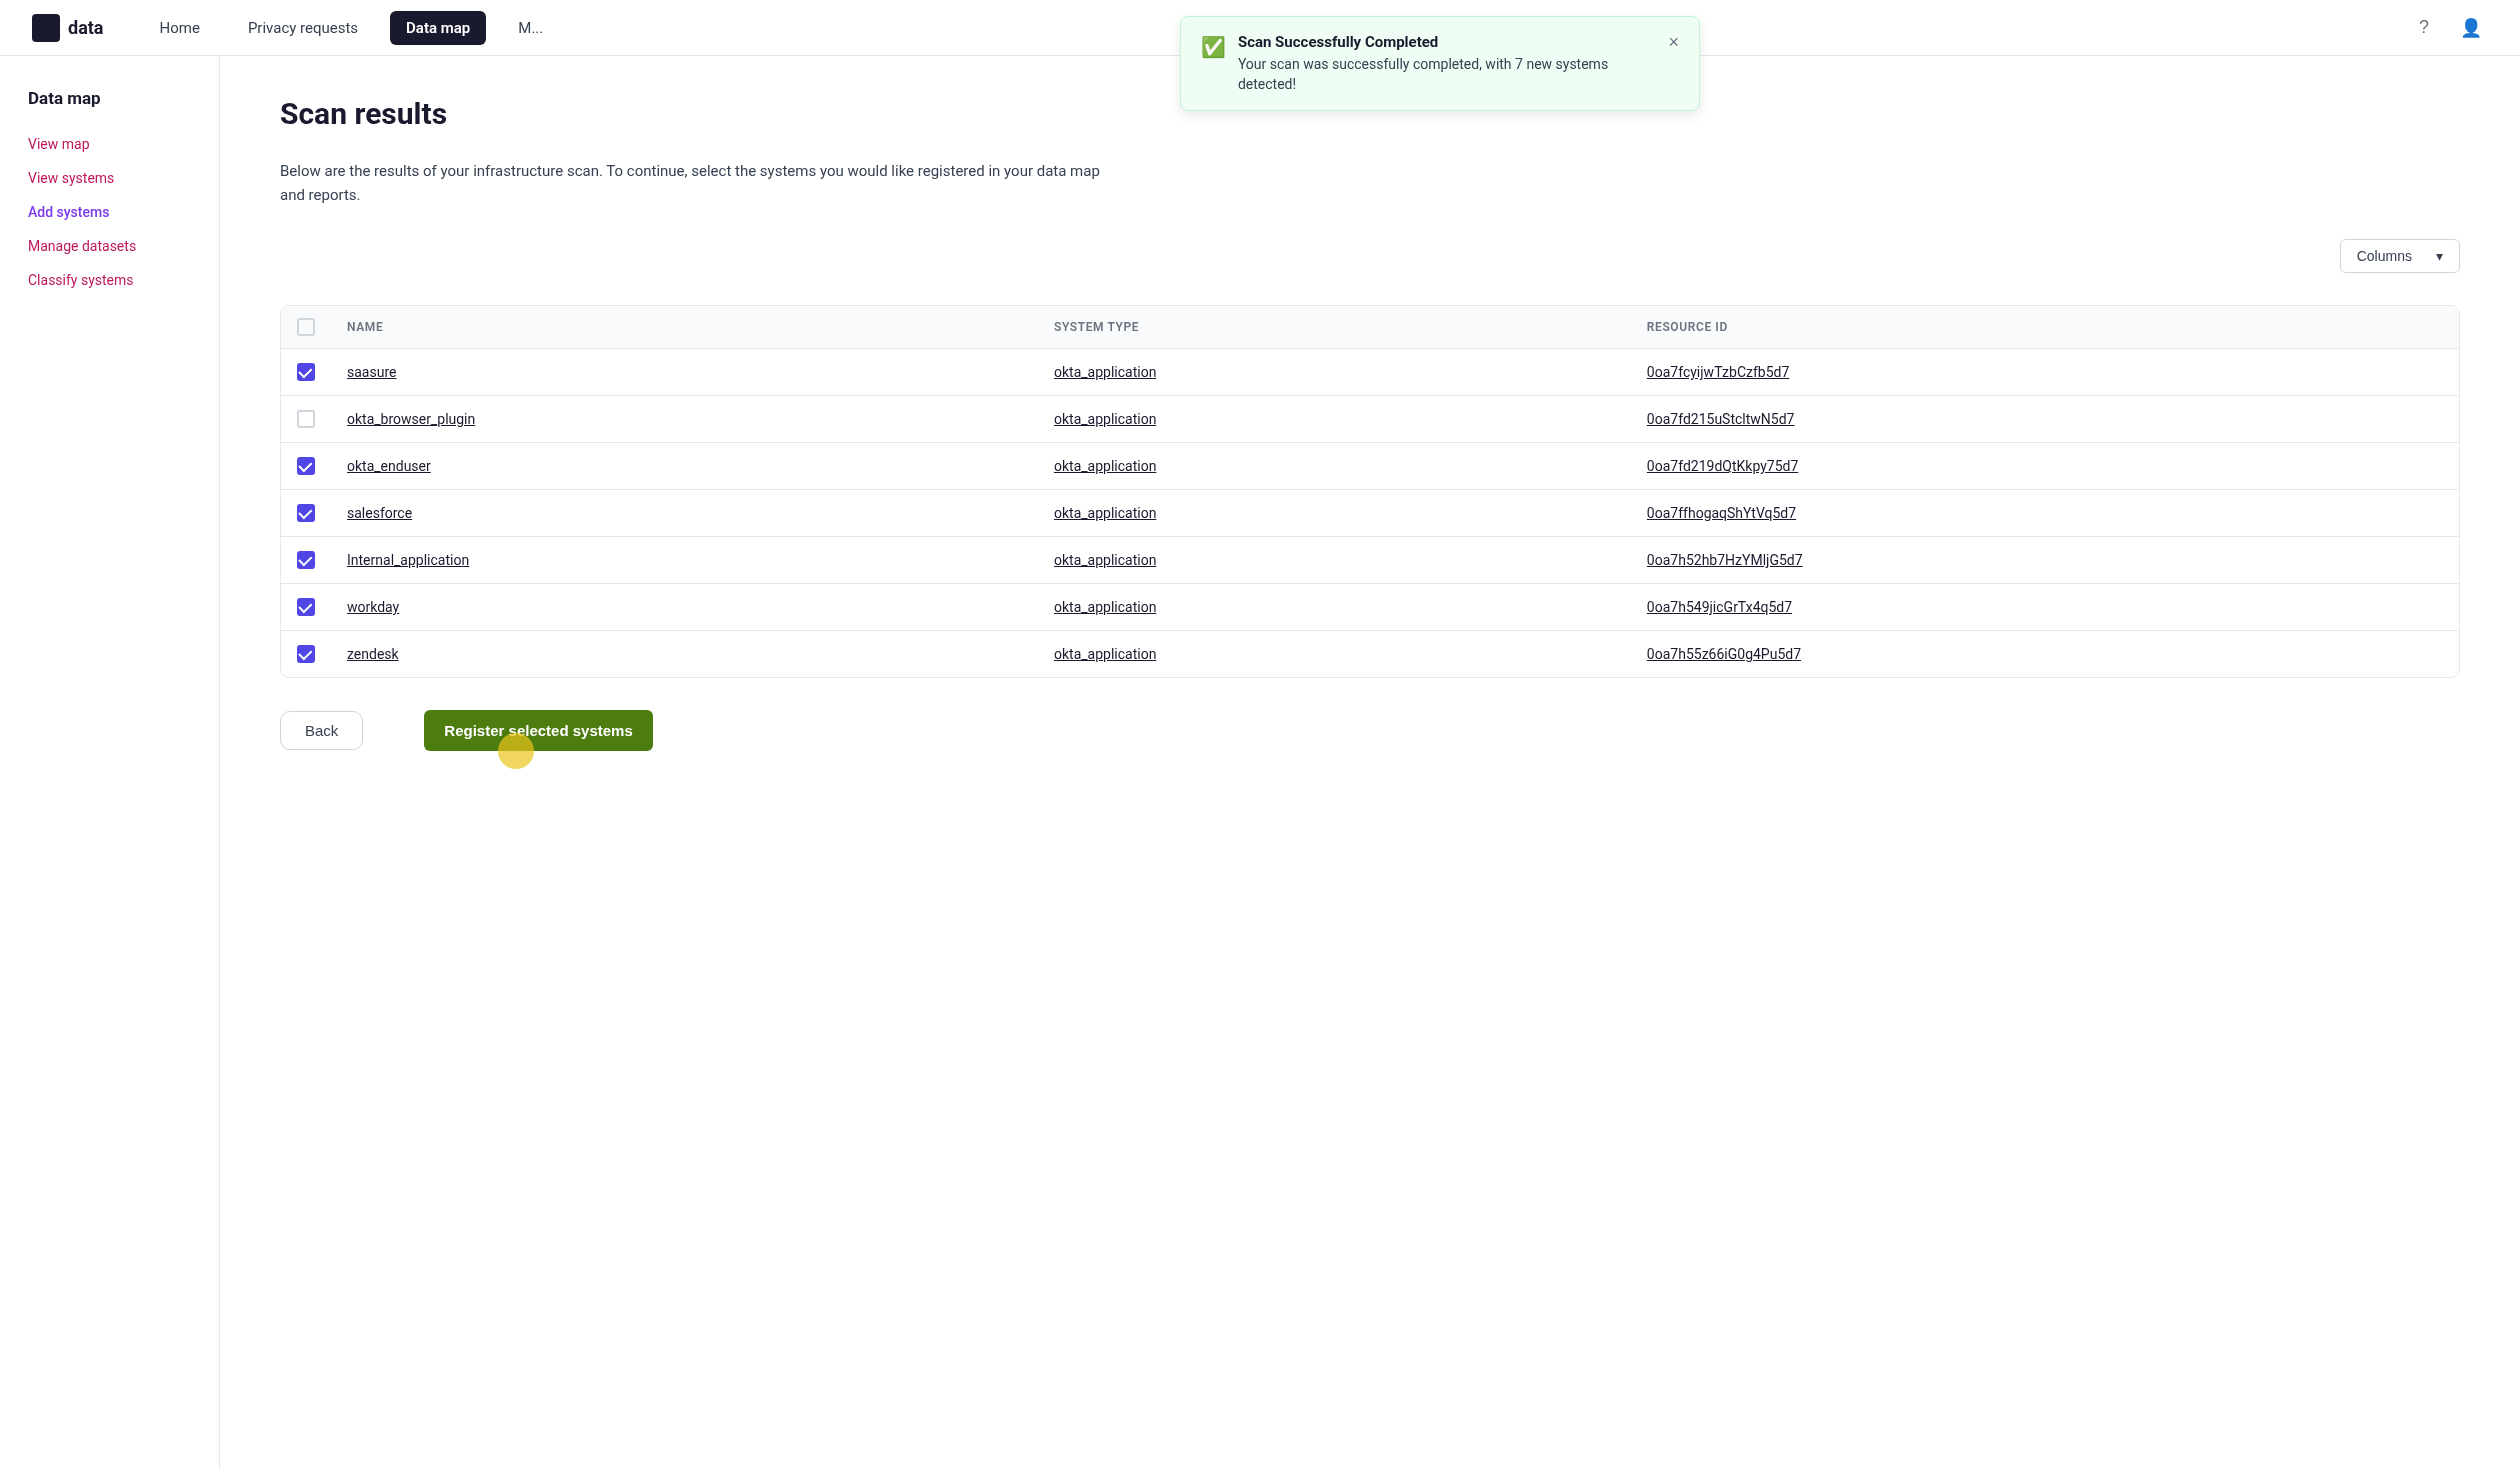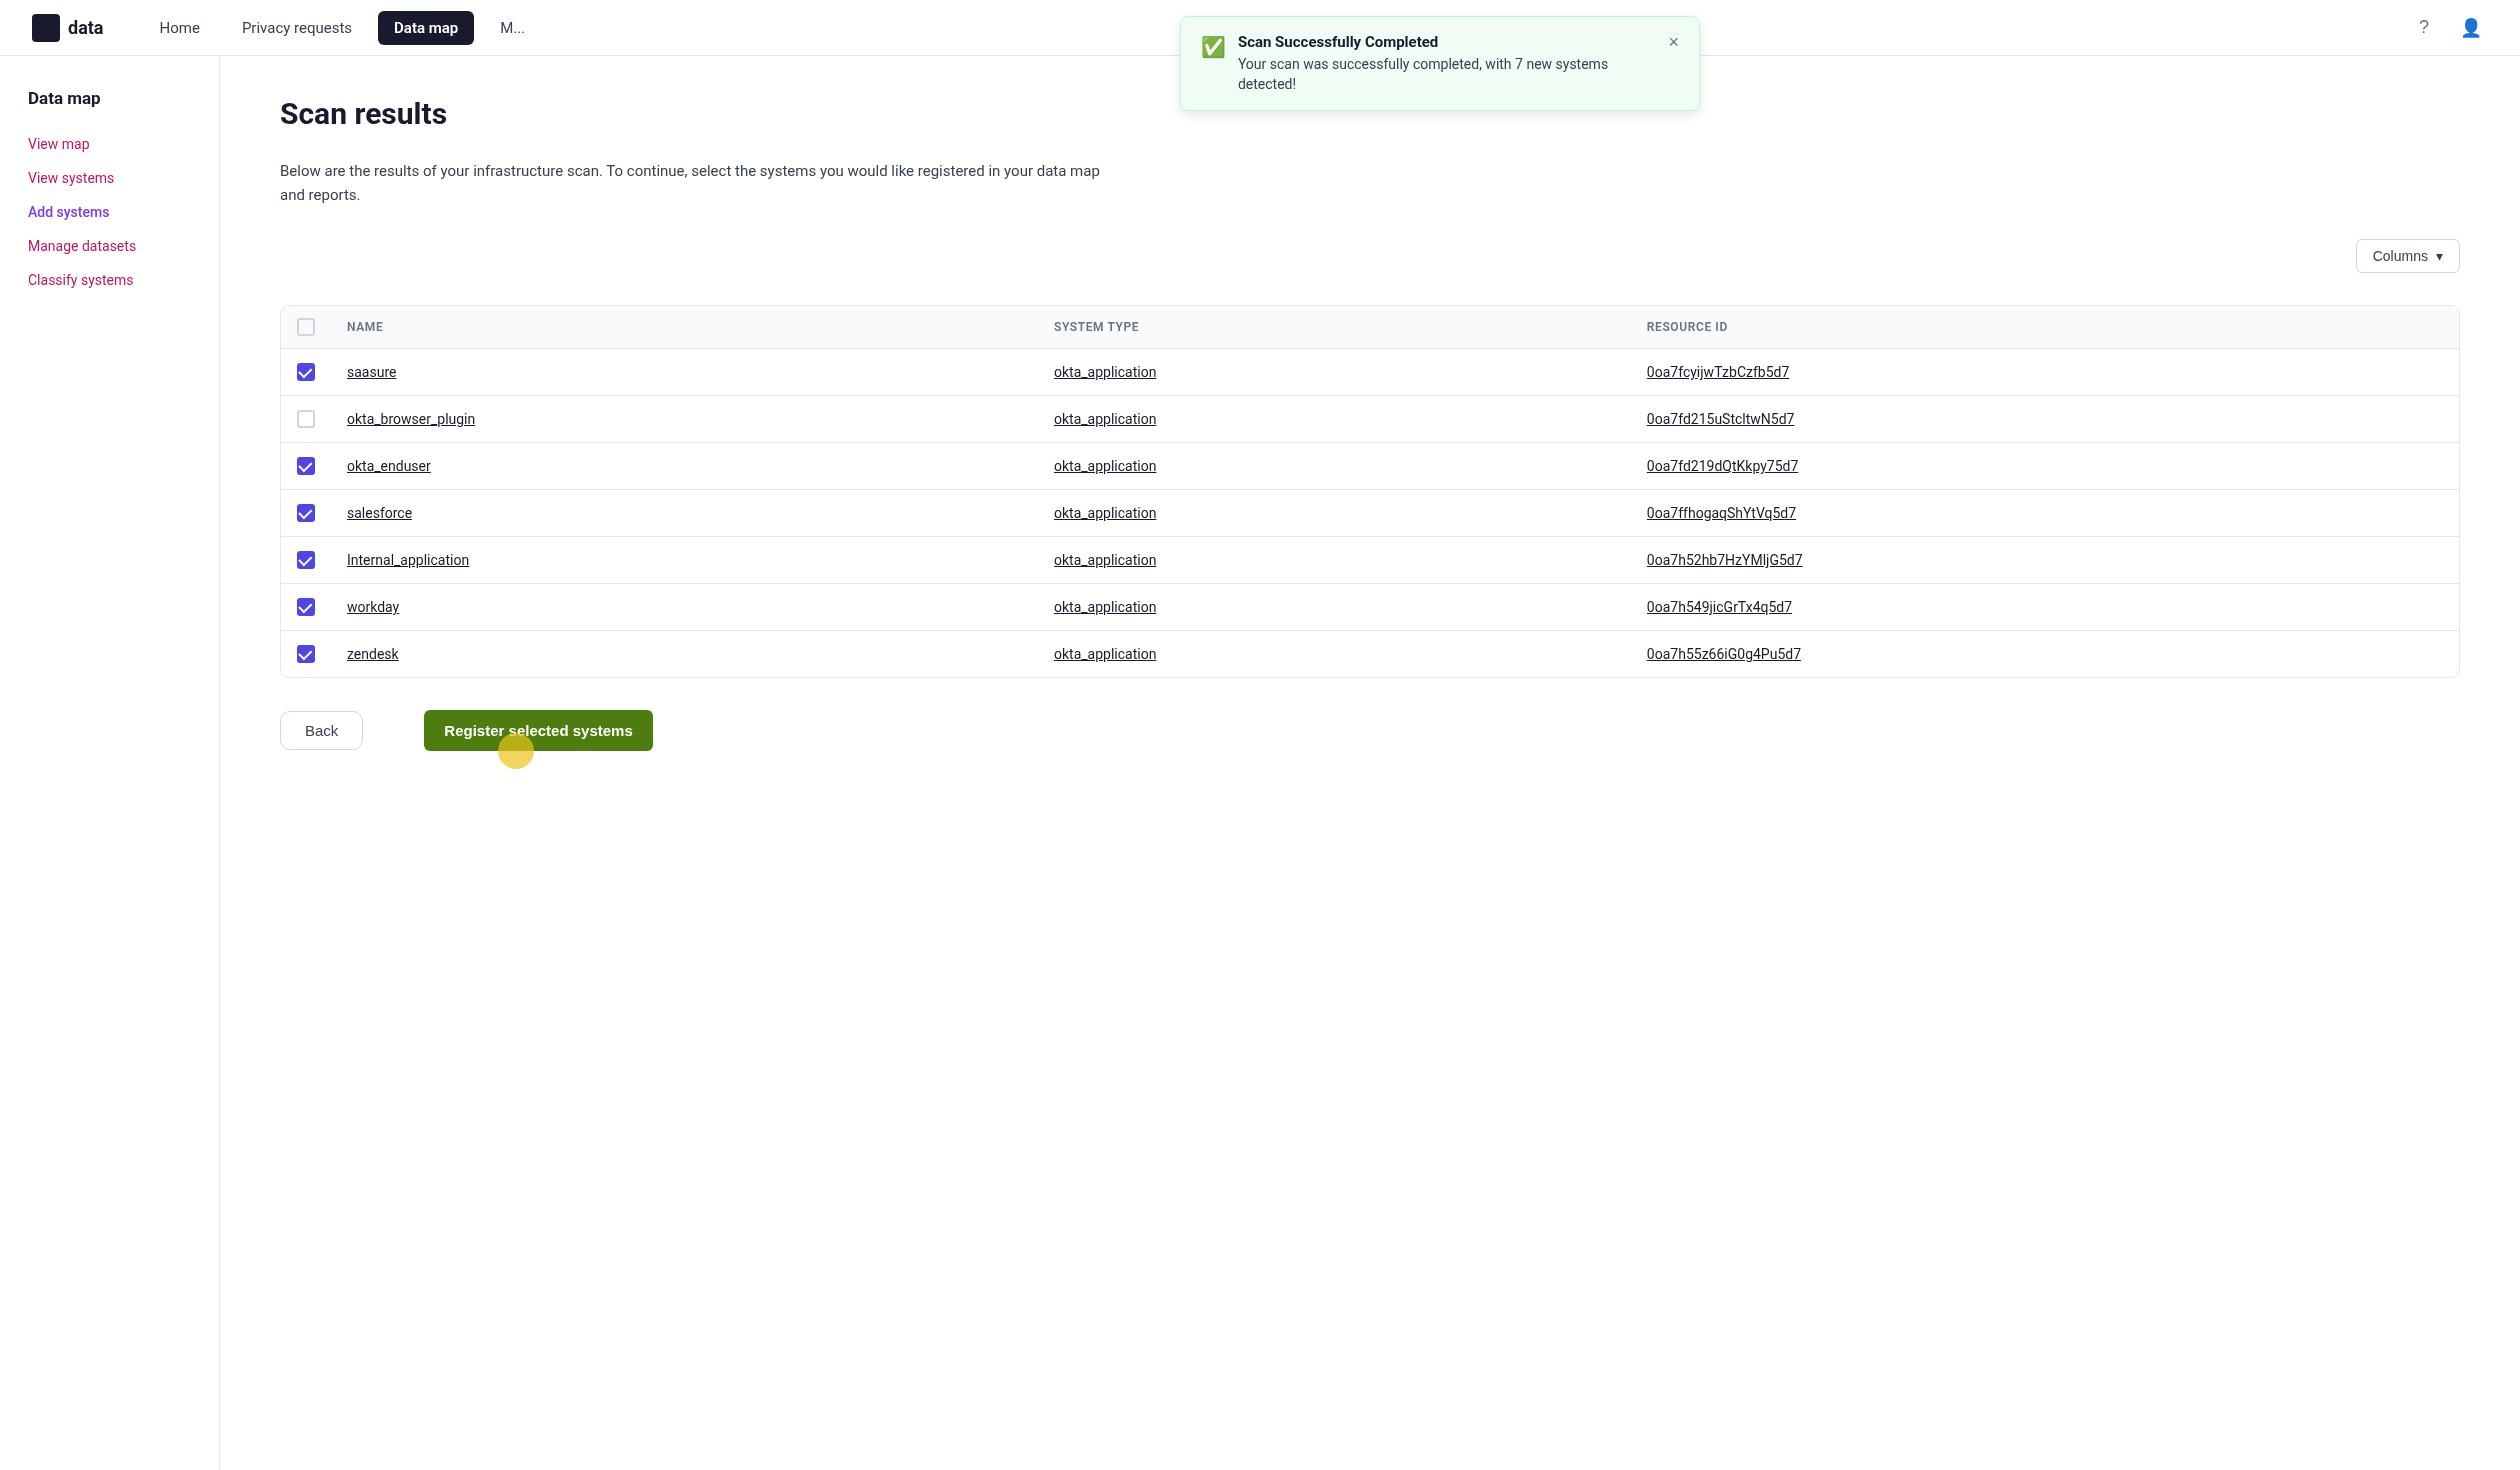"Home" .nav-items { gap: 10px -> 16px }
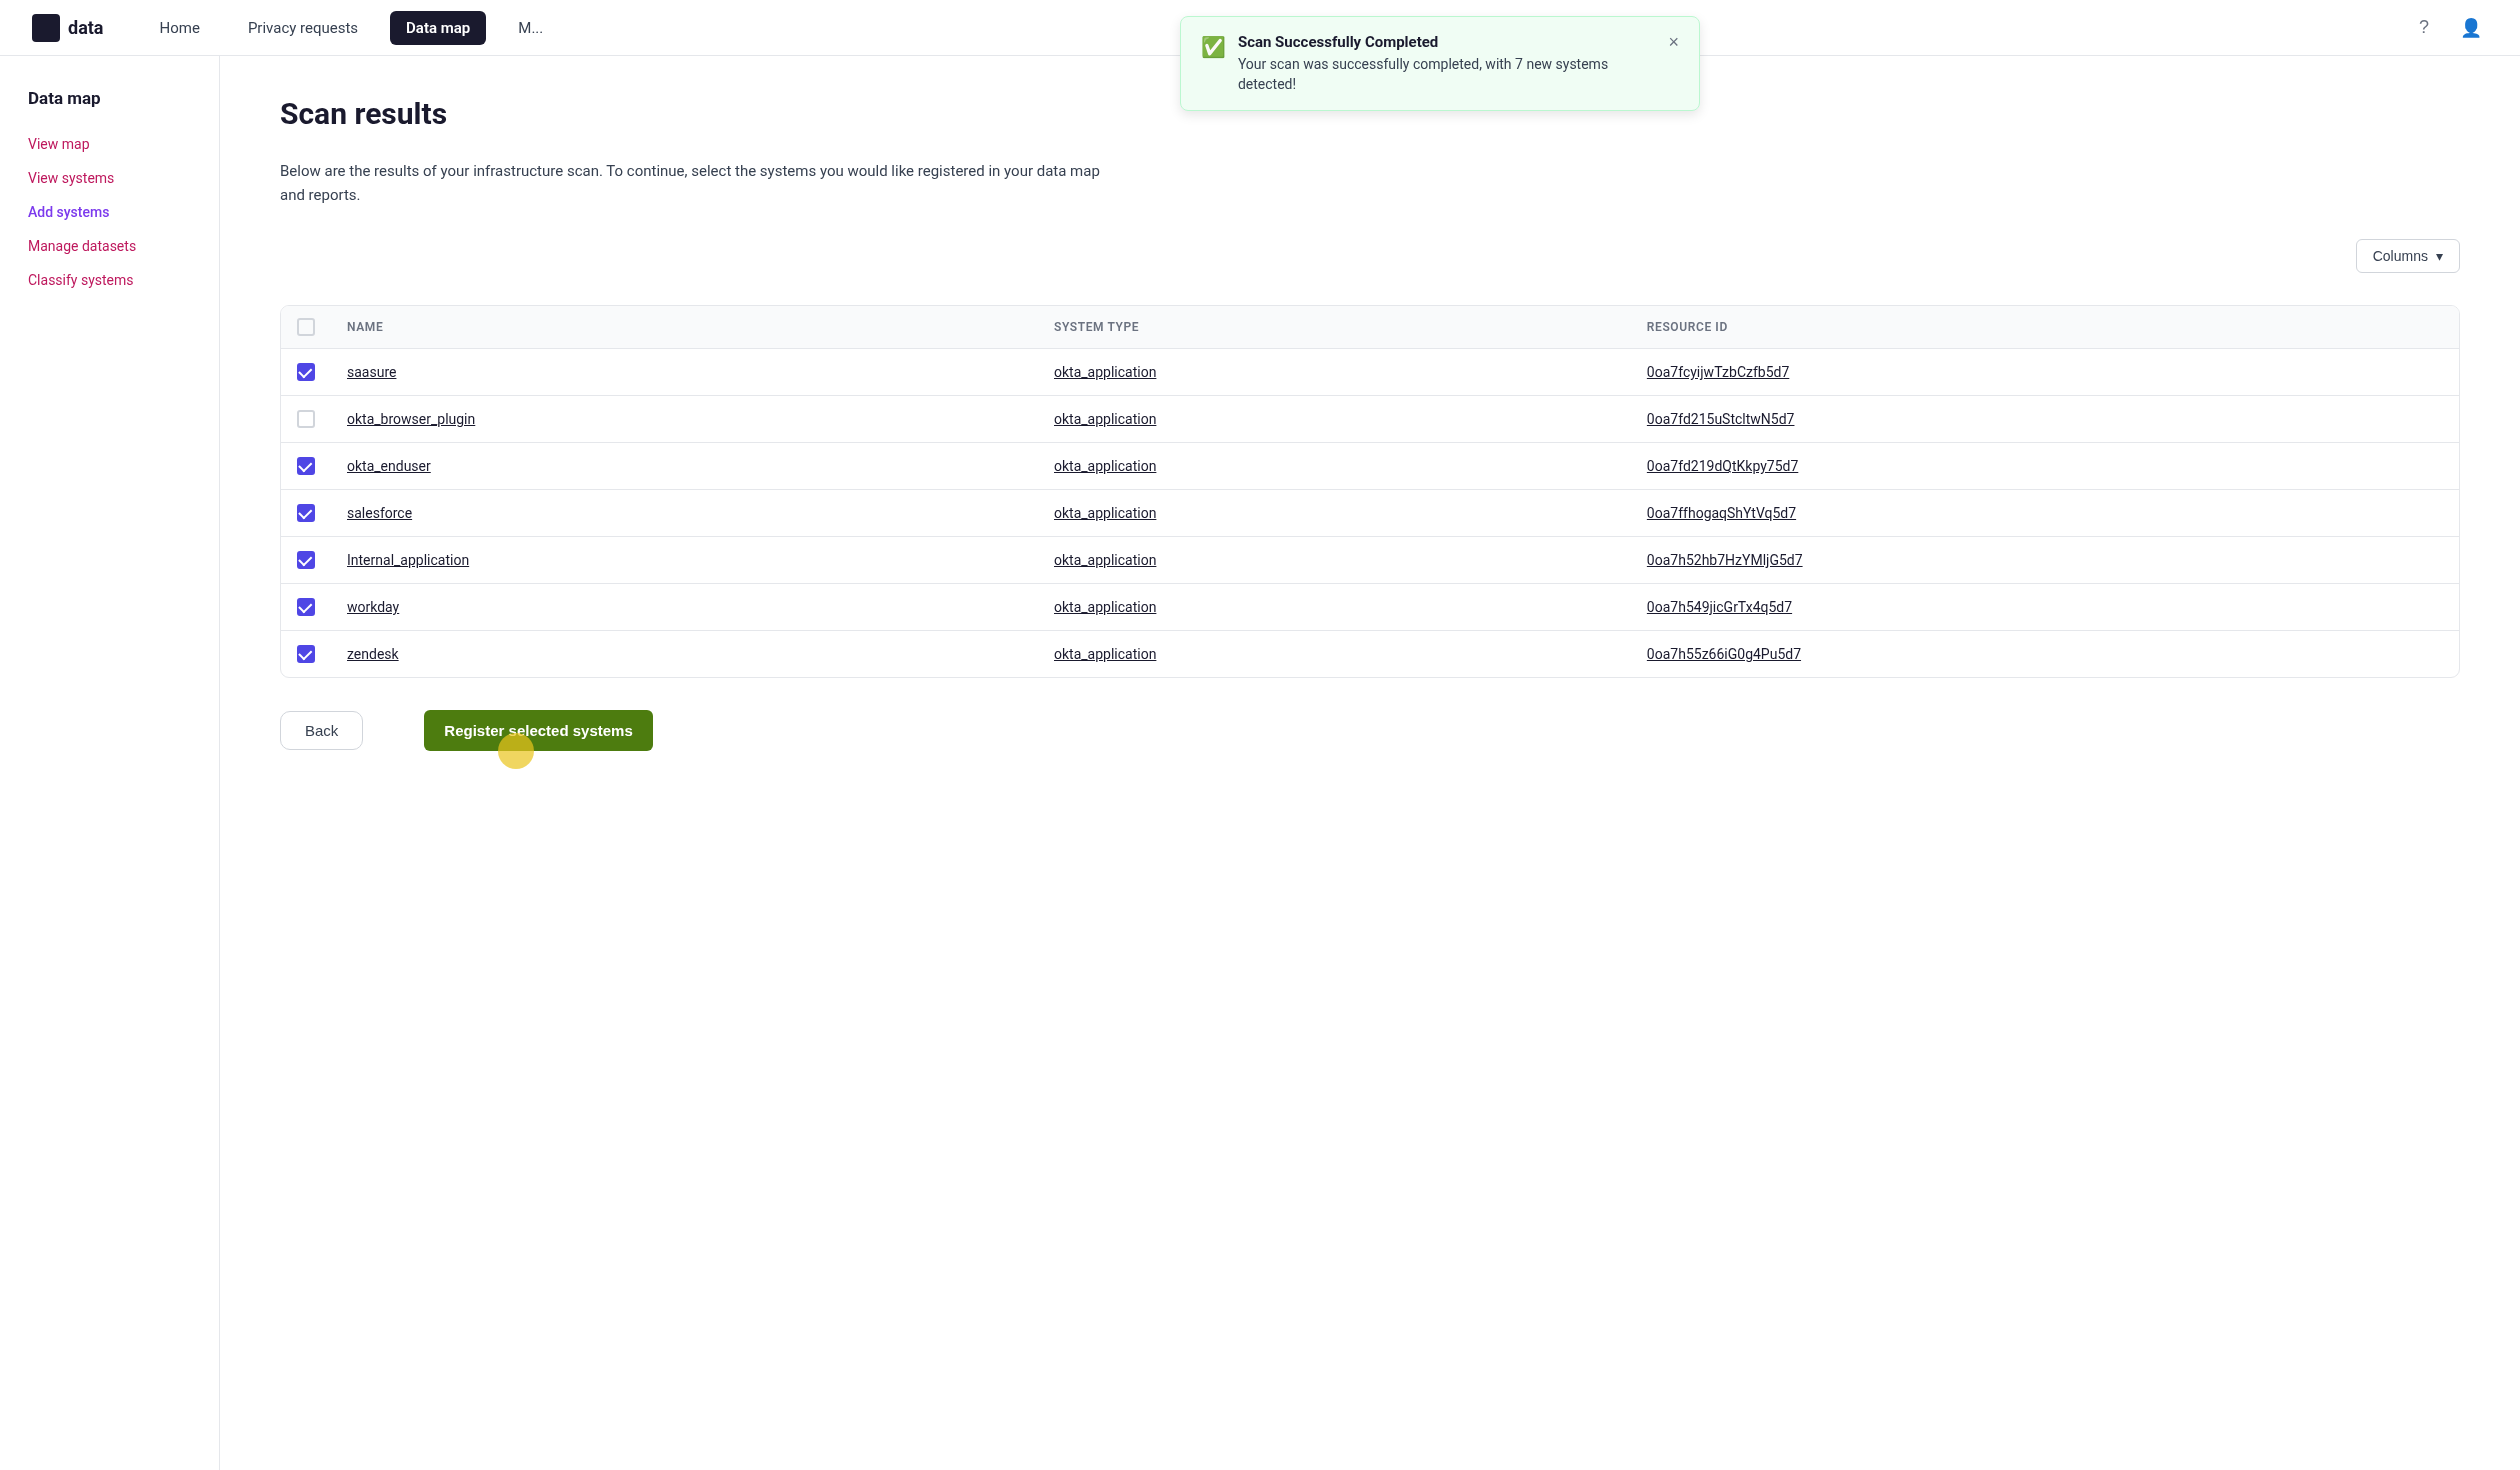"Columns" .columns-btn { gap: 8px -> 24px }
